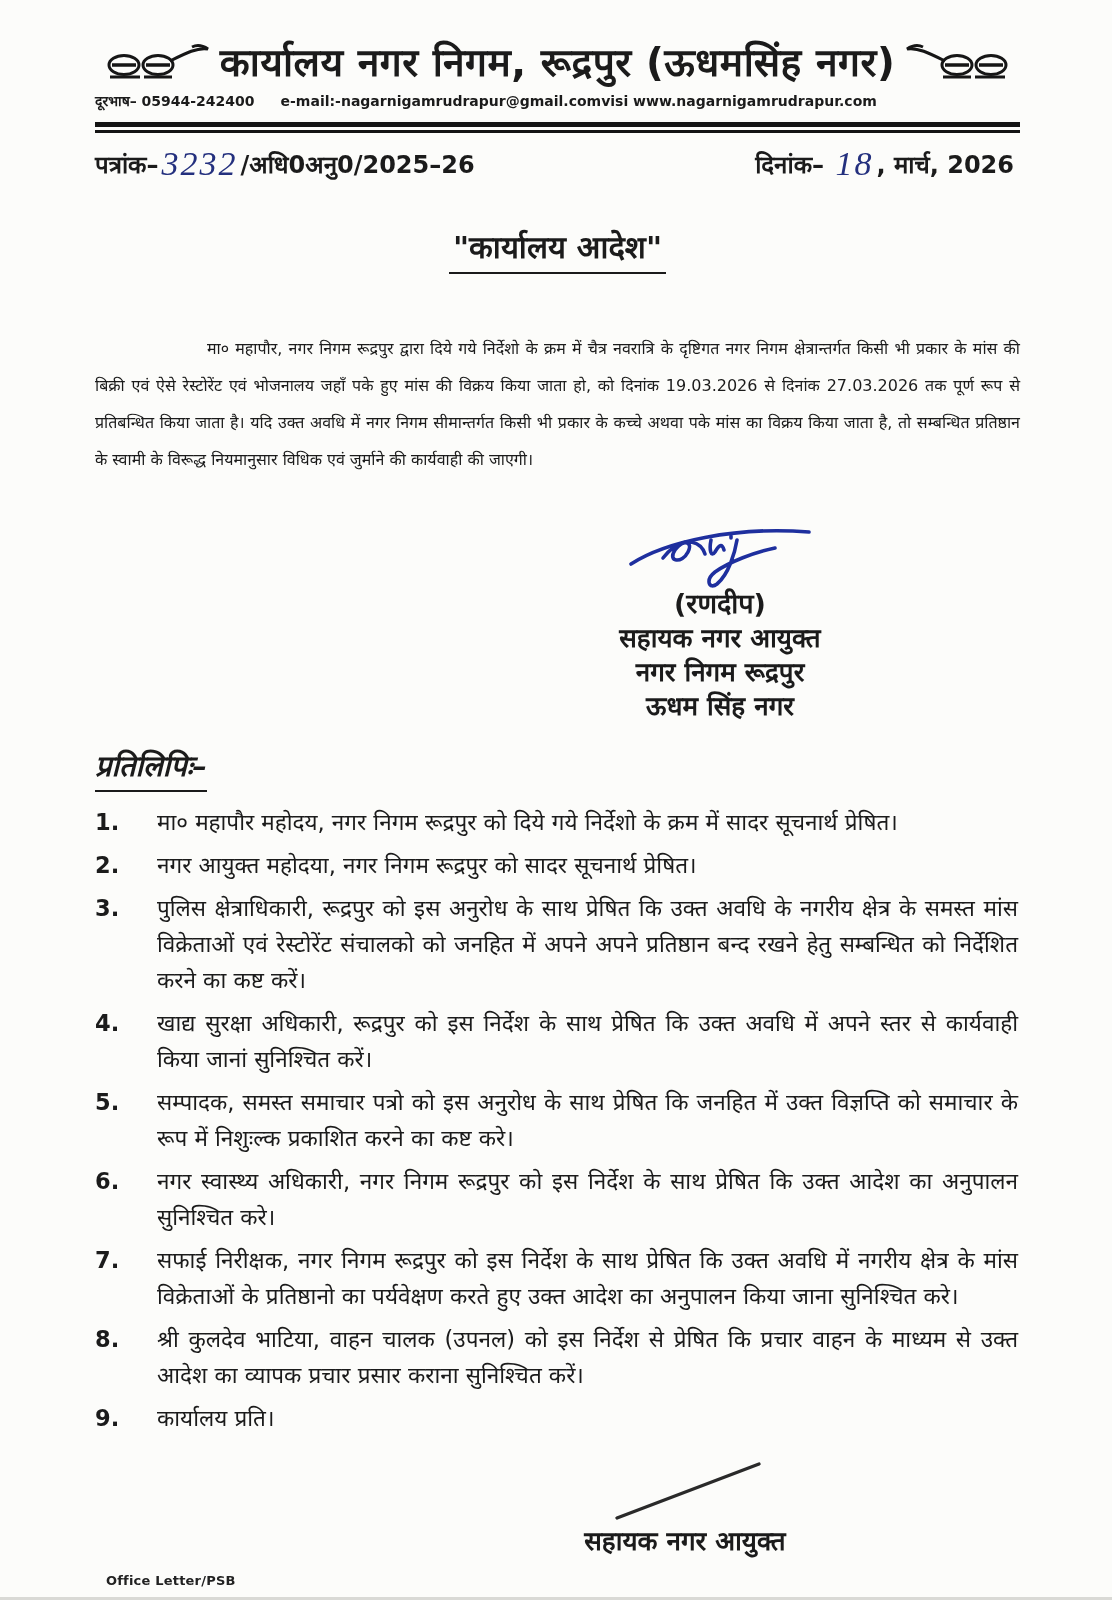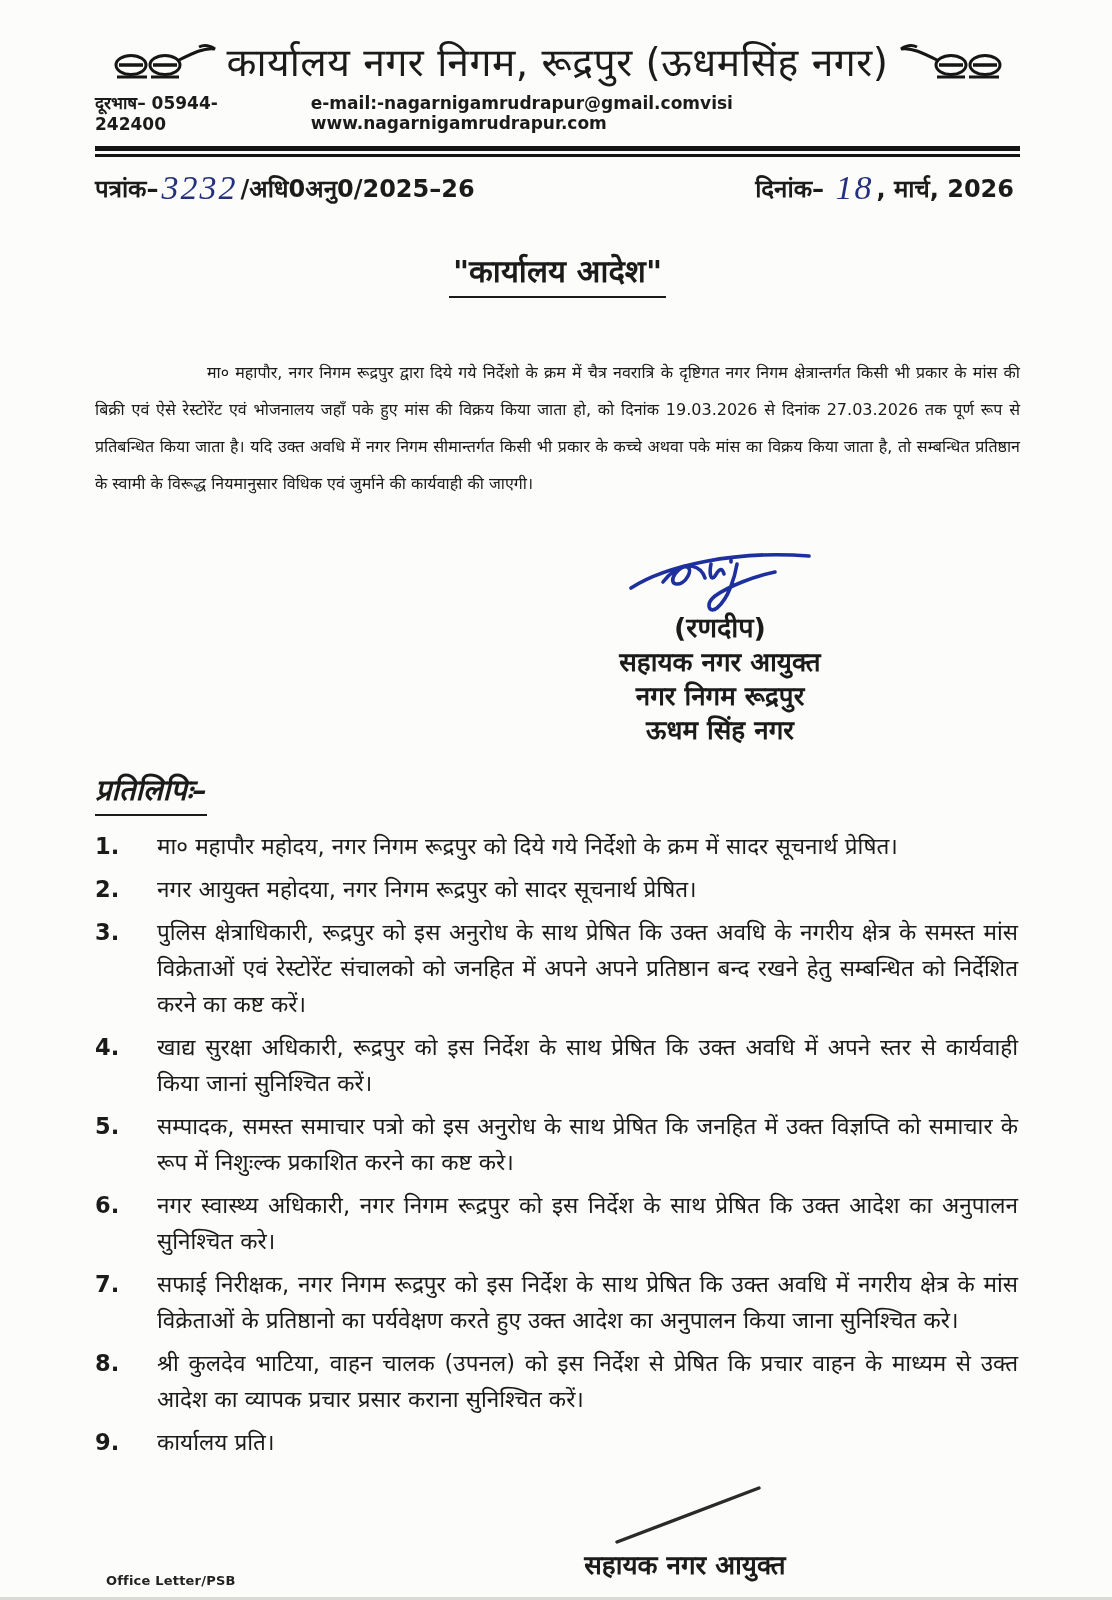"कार्यालय नगर निगम, रूद्रपुर (ऊधमसिंह" .org-title { font-weight: 400 -> 700 }
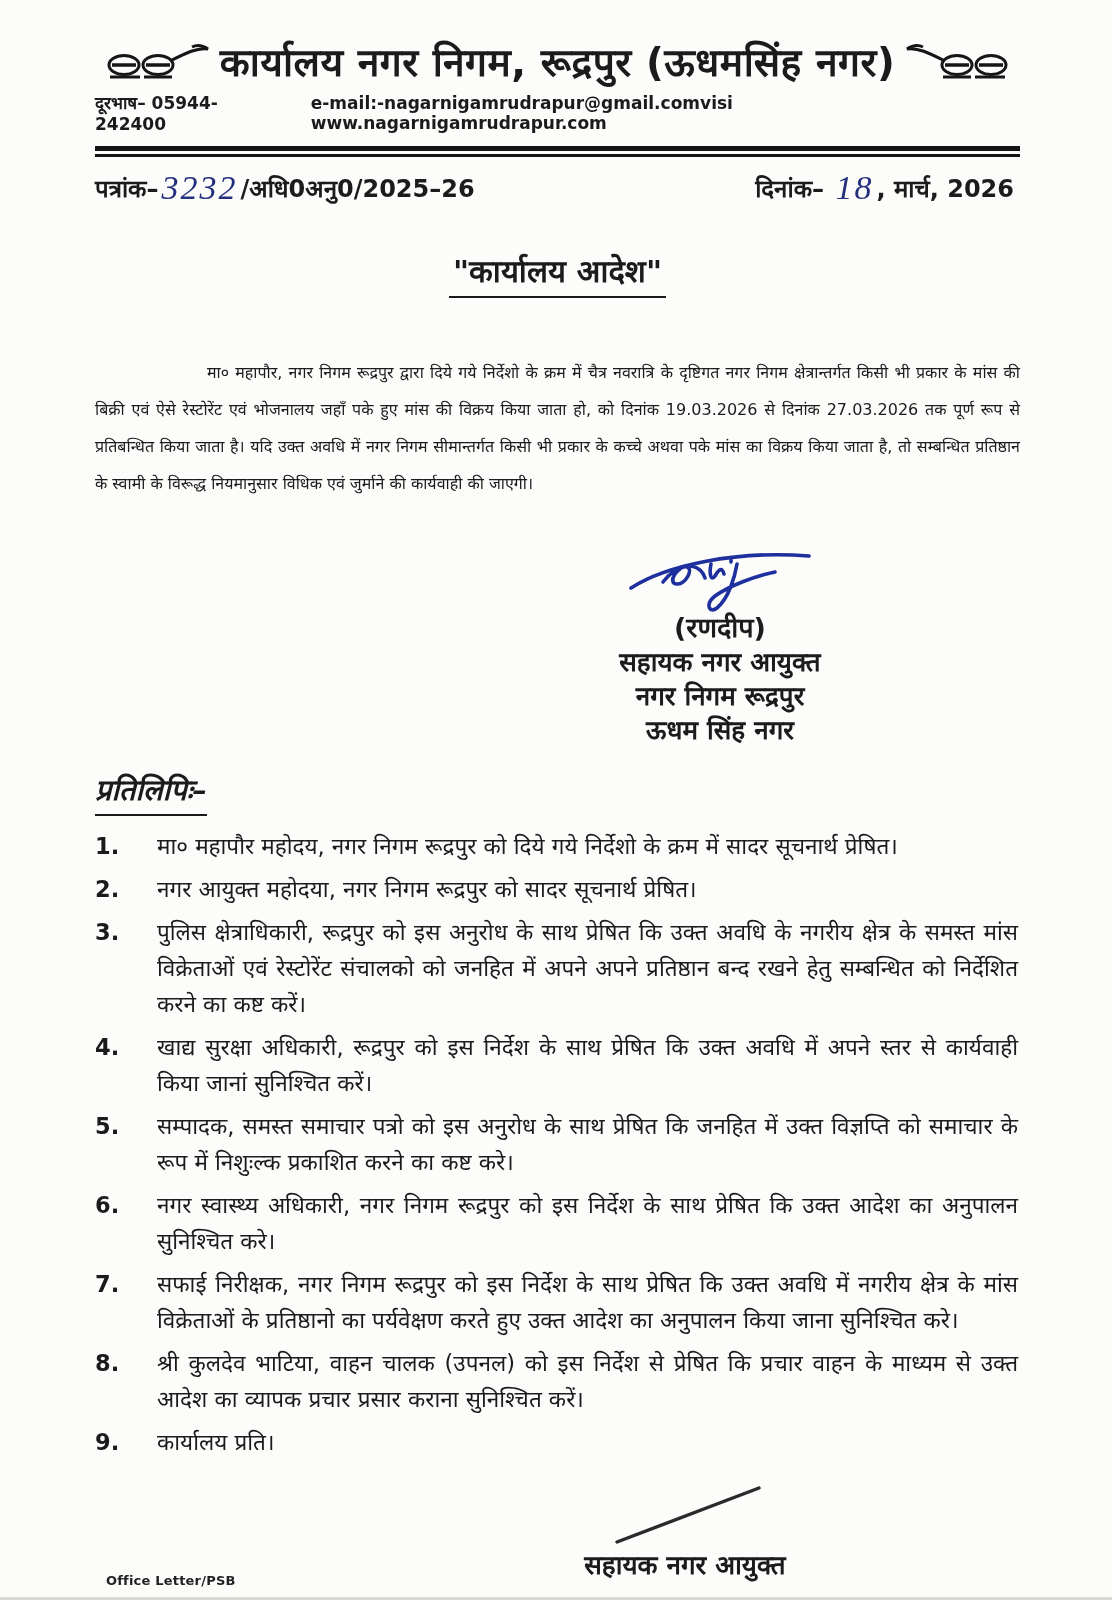"दूरभाष– 05944-242400" .contact-line { font-size: 17px -> 14px }
